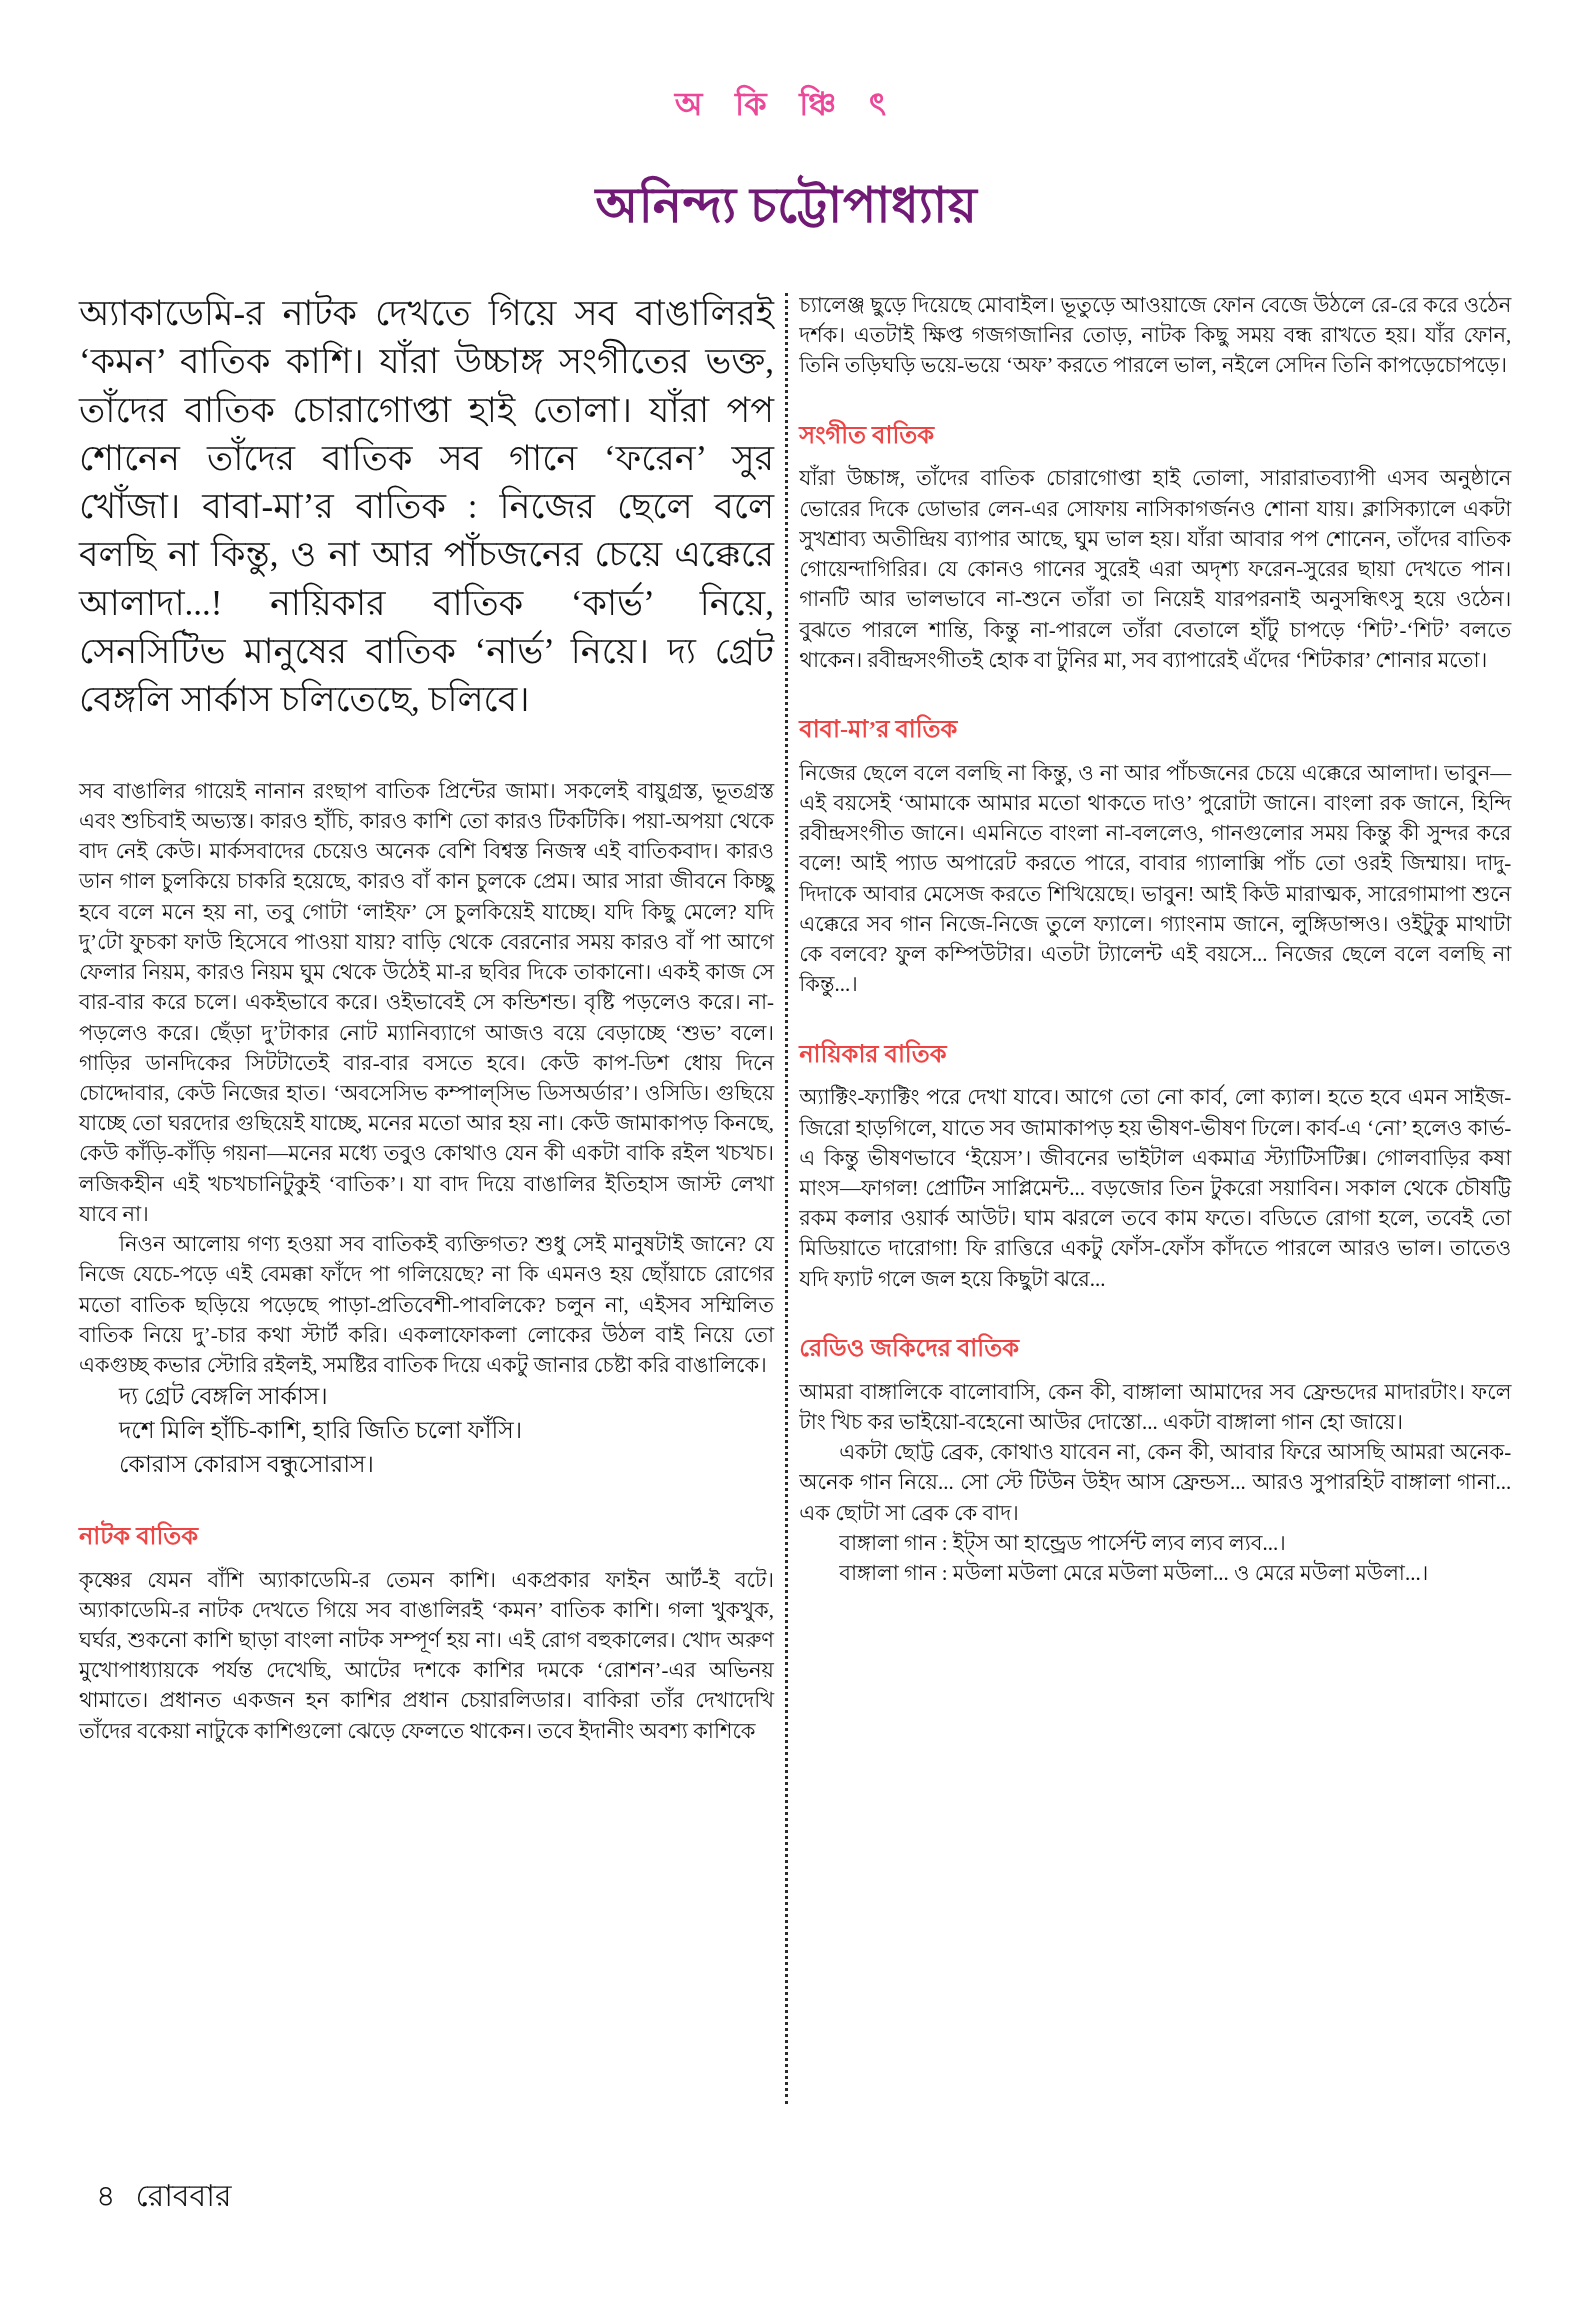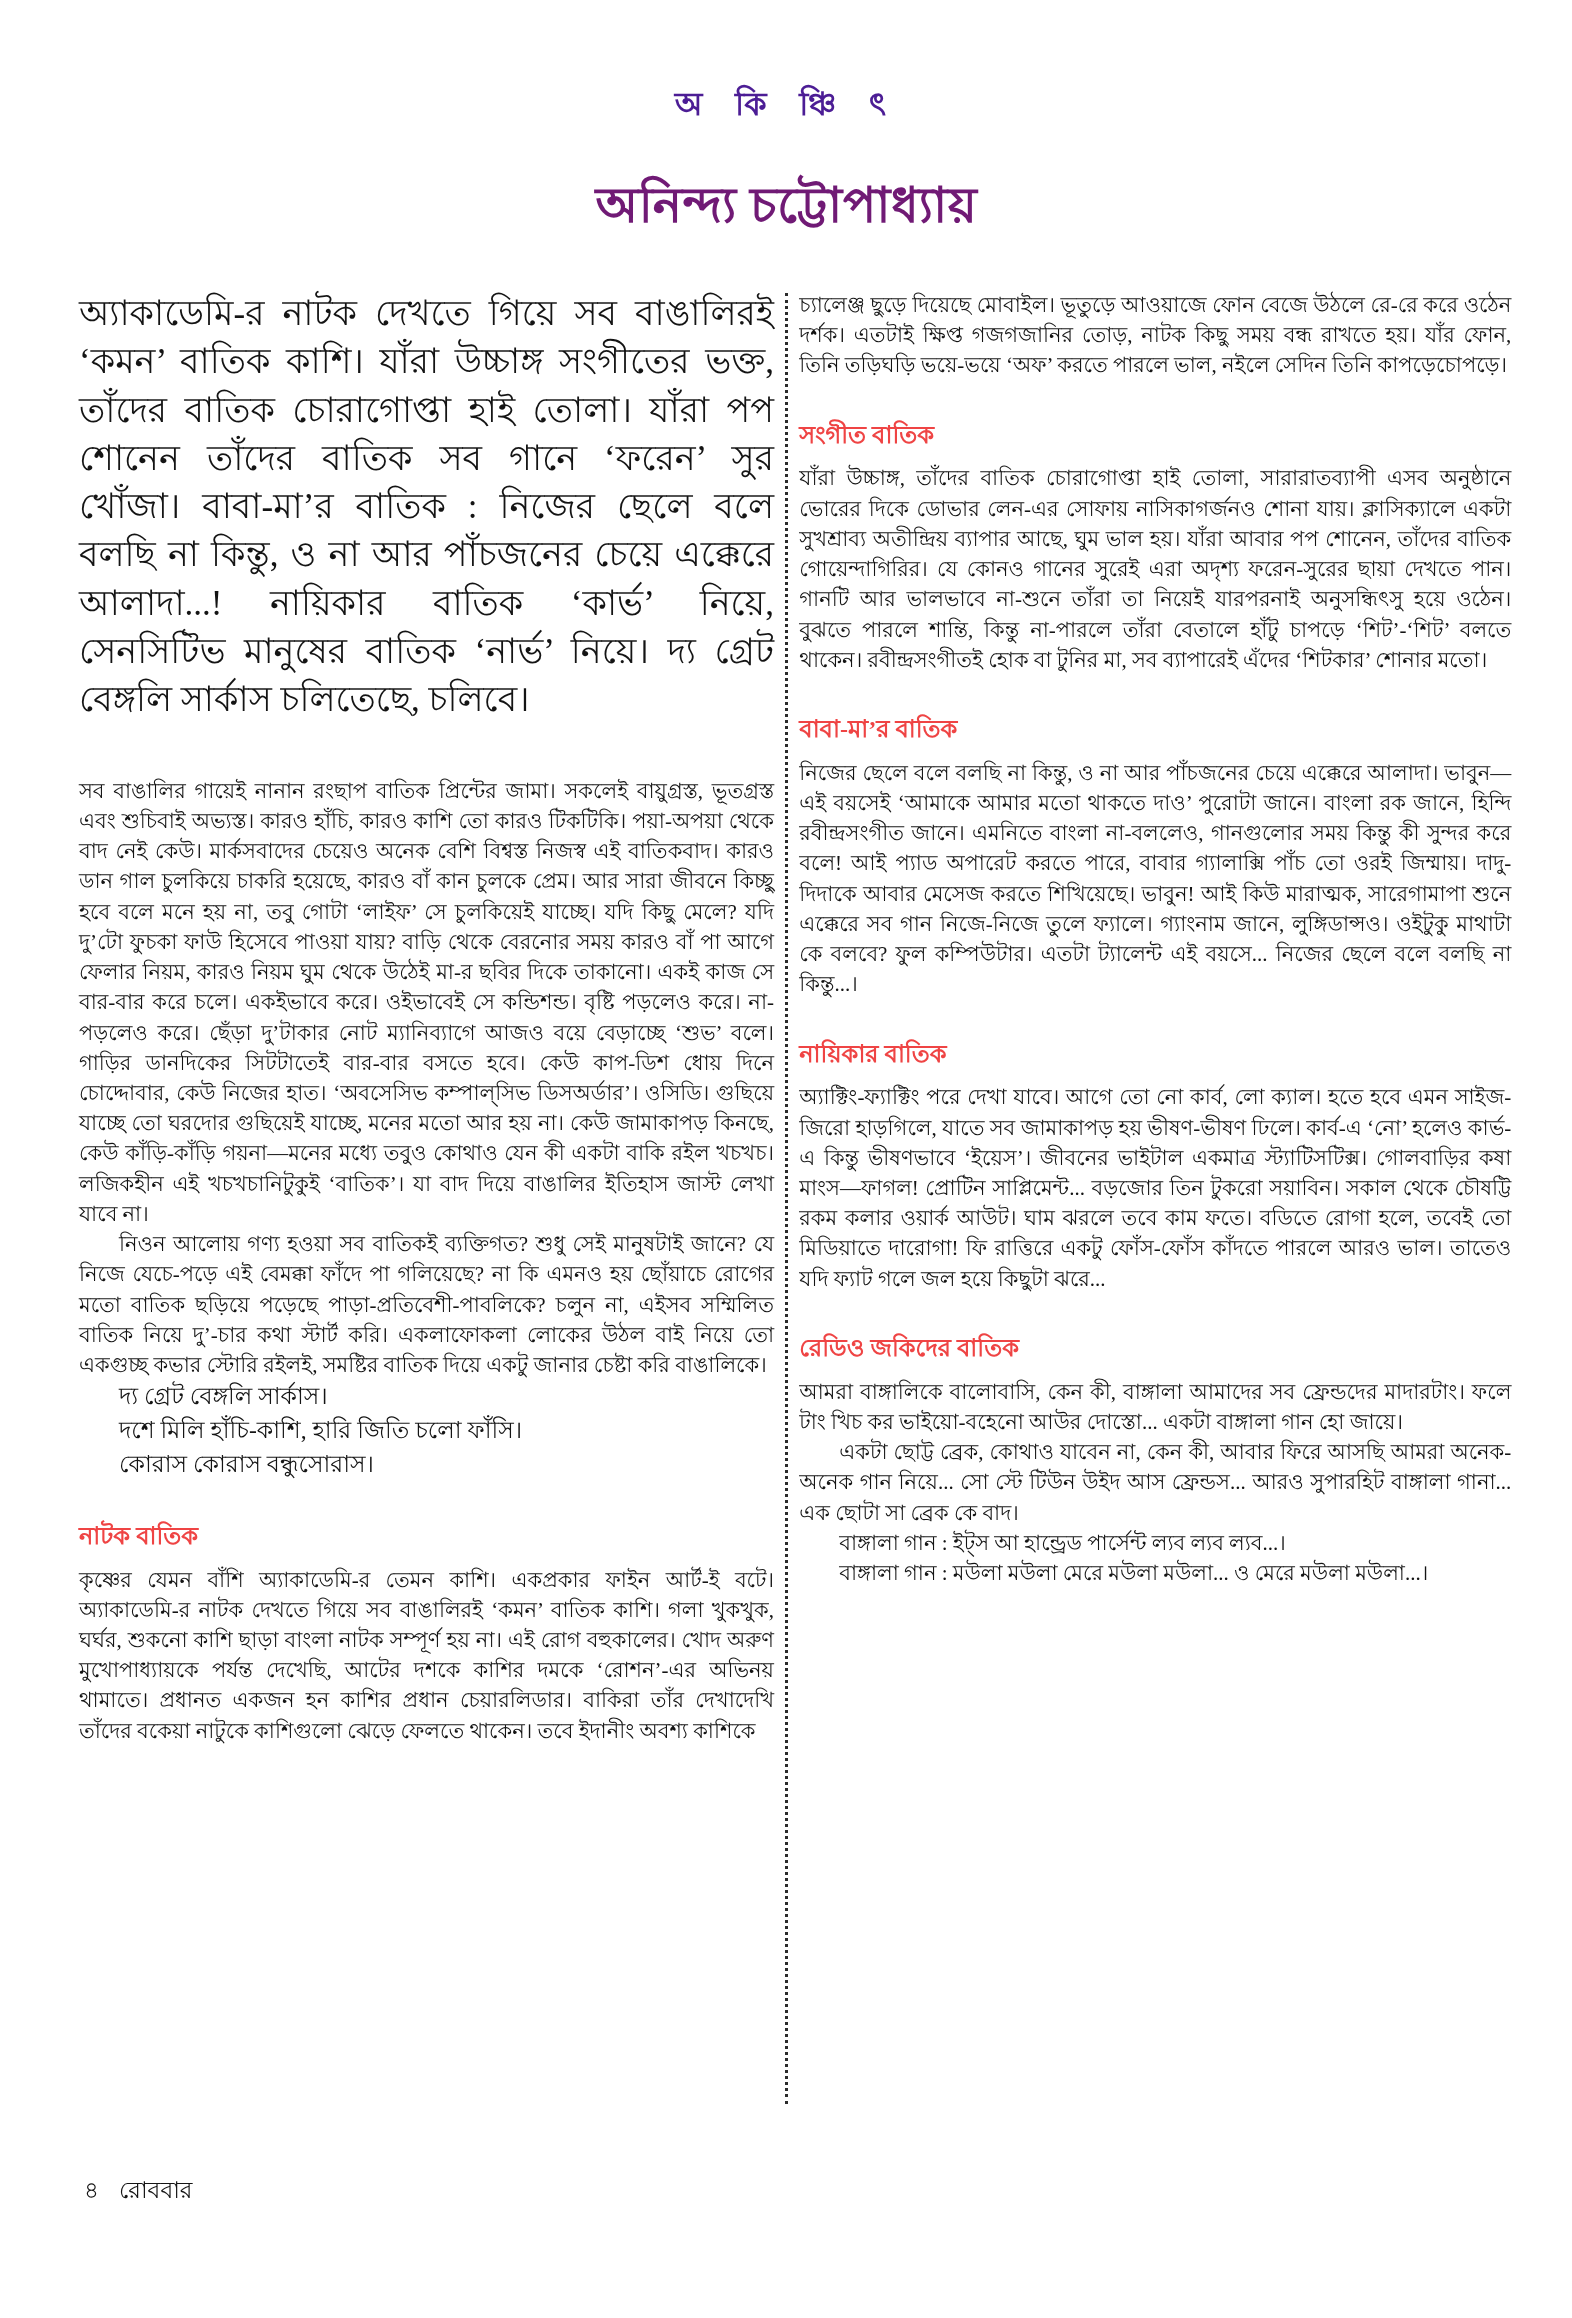"অ কি ঞ্চি ৎ" div.kicker { color: #4c1d95 -> #ec4899 }
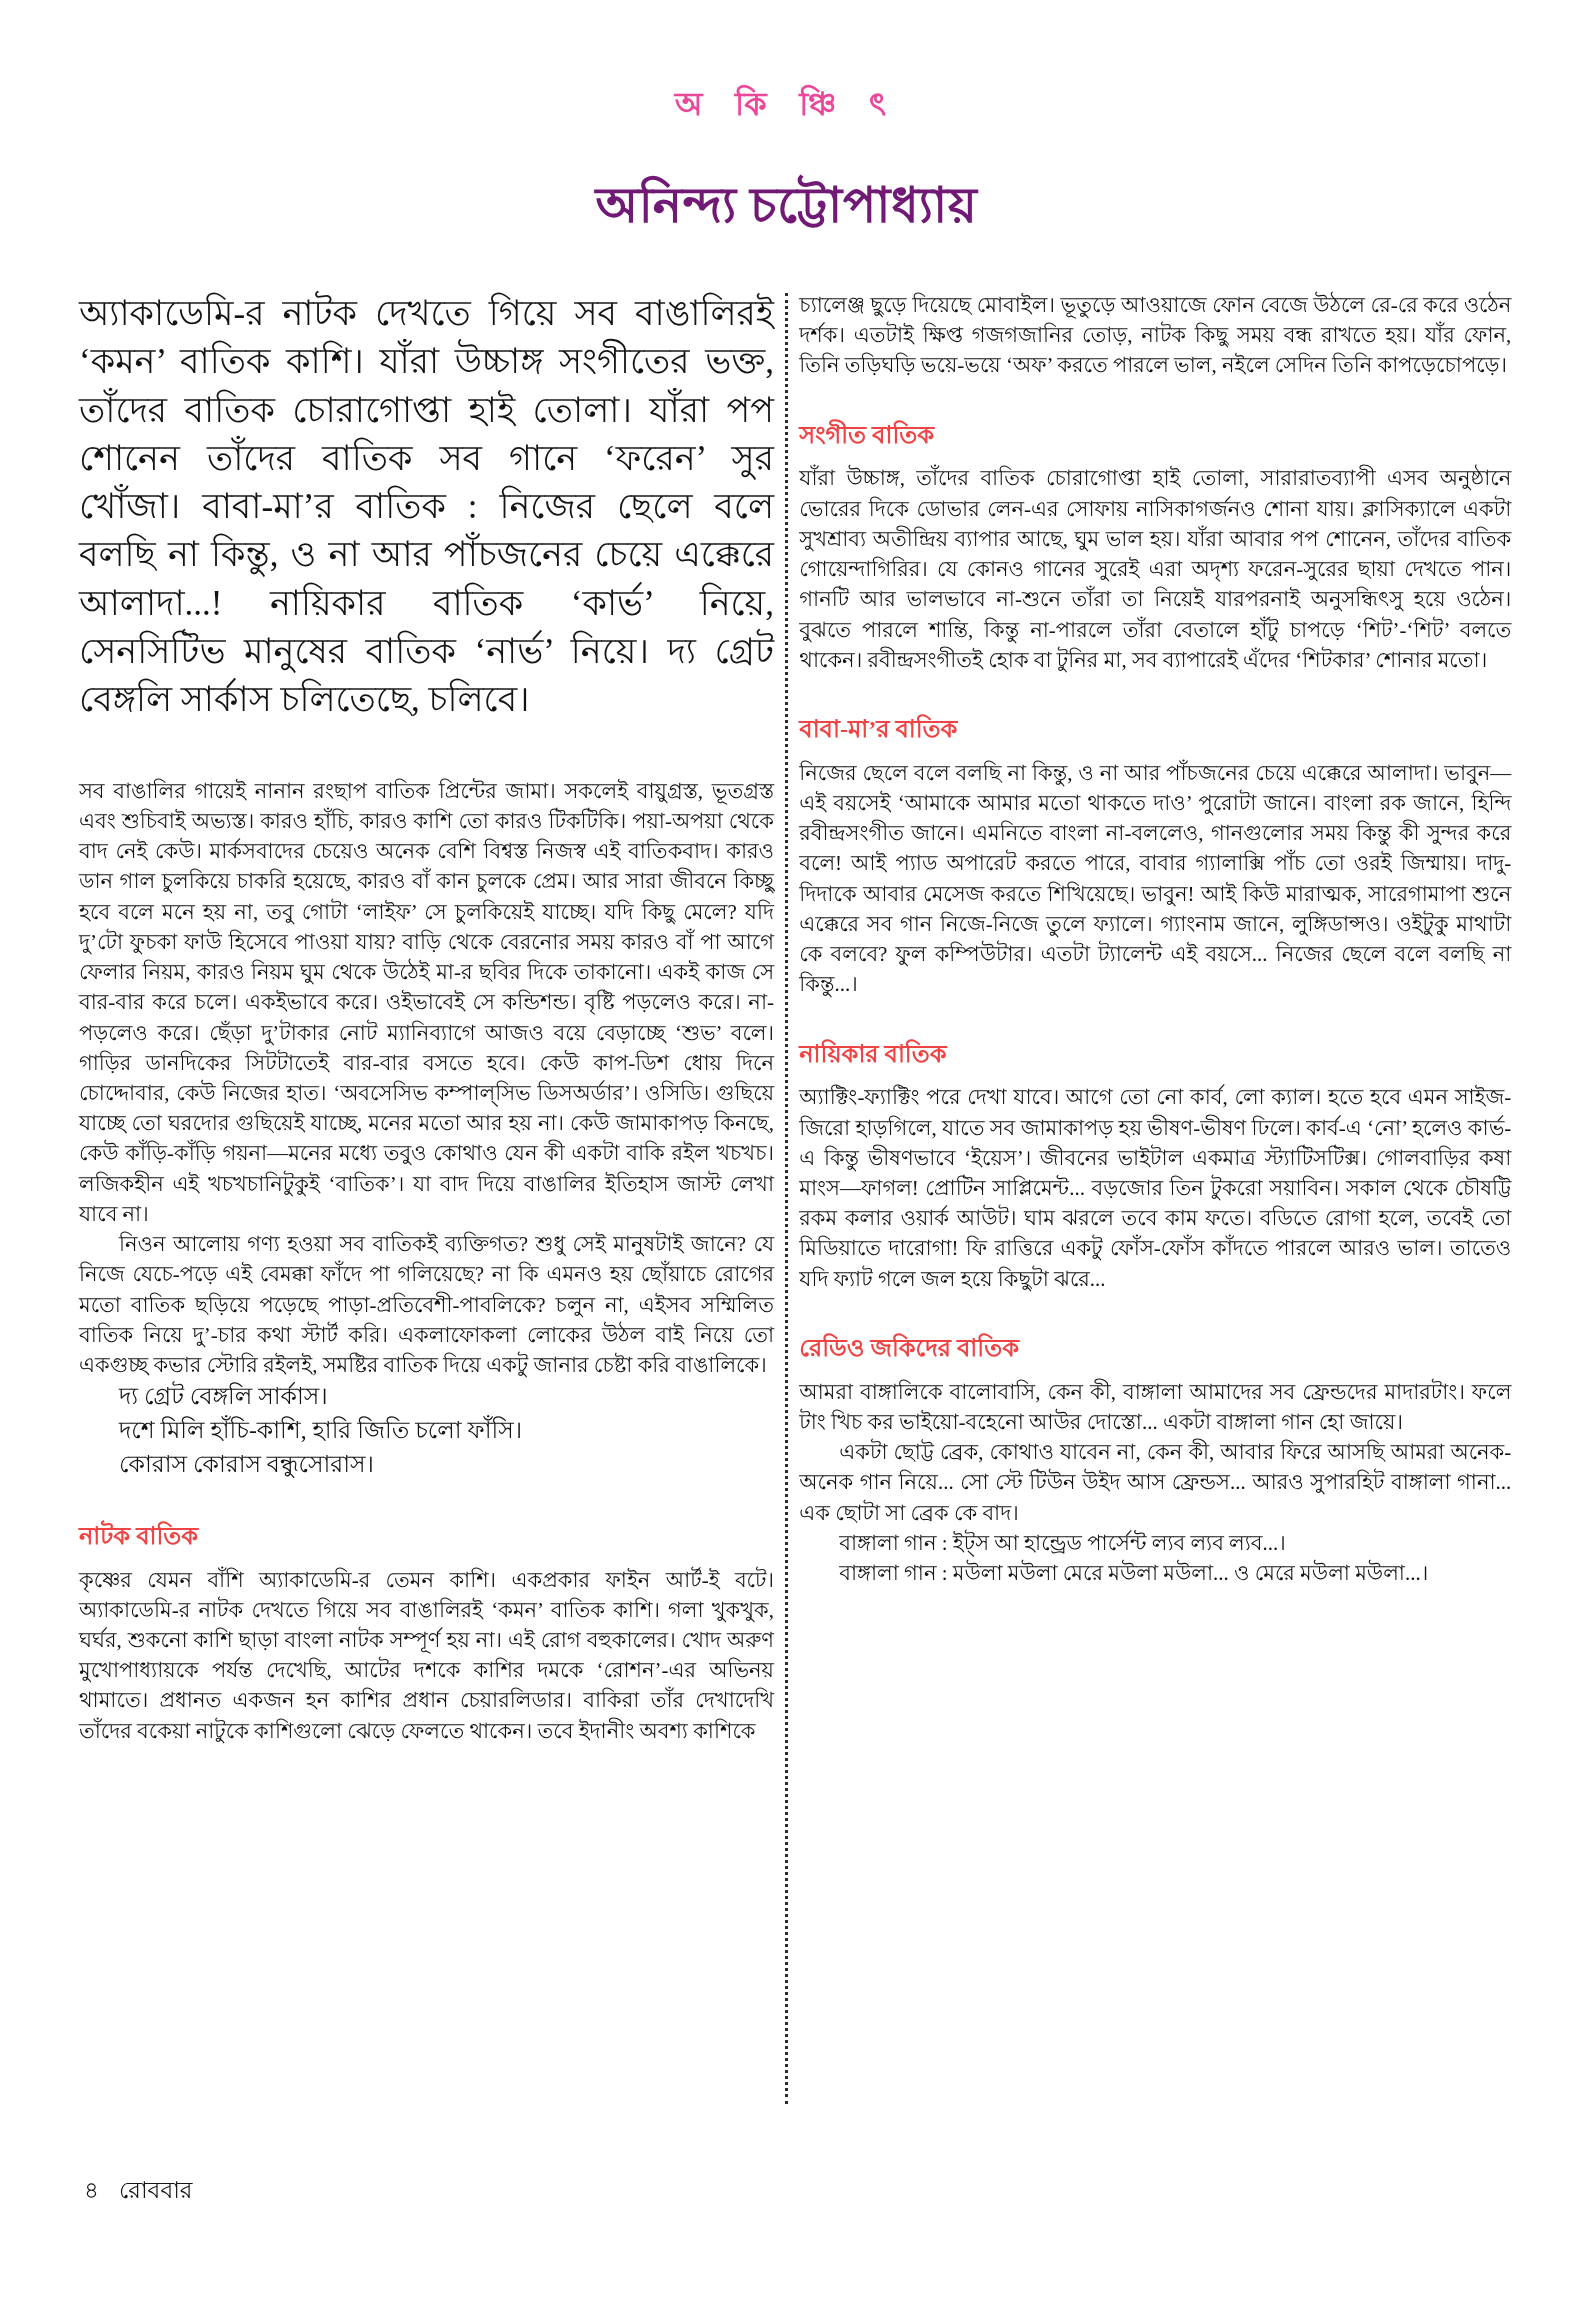"৪ রোববার" .page-footer { font-size: 23px -> 30px; left: 84px -> 96px }
